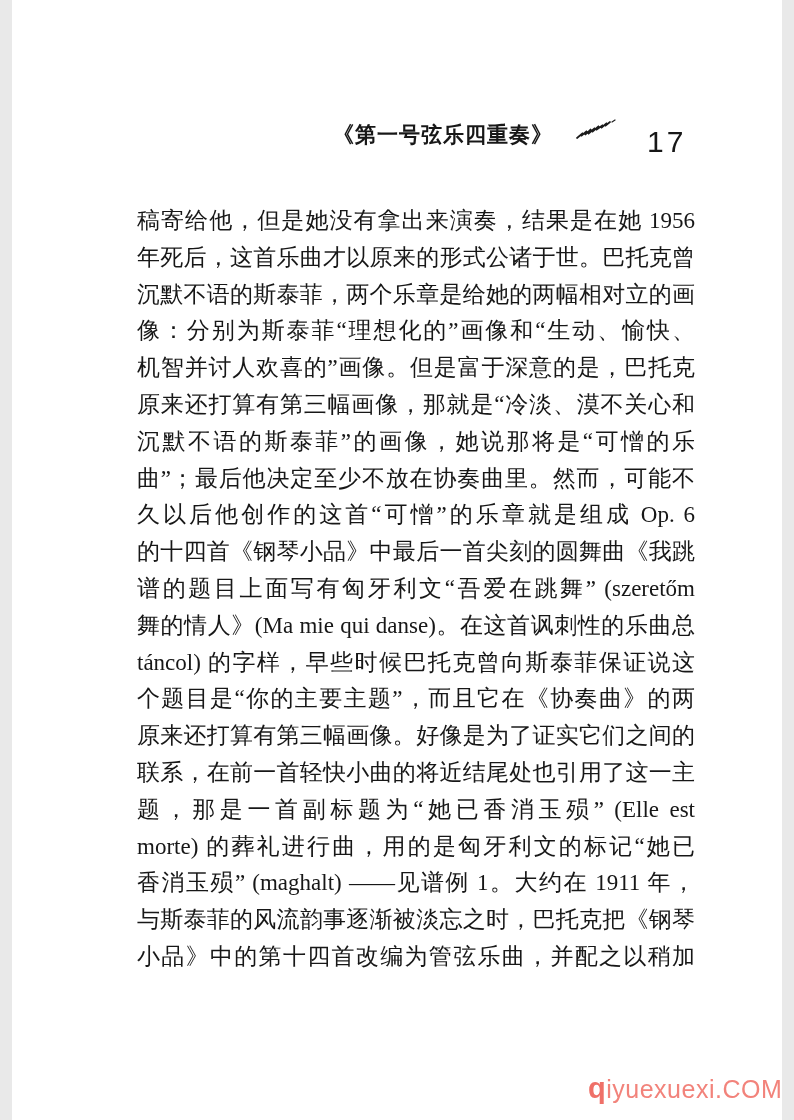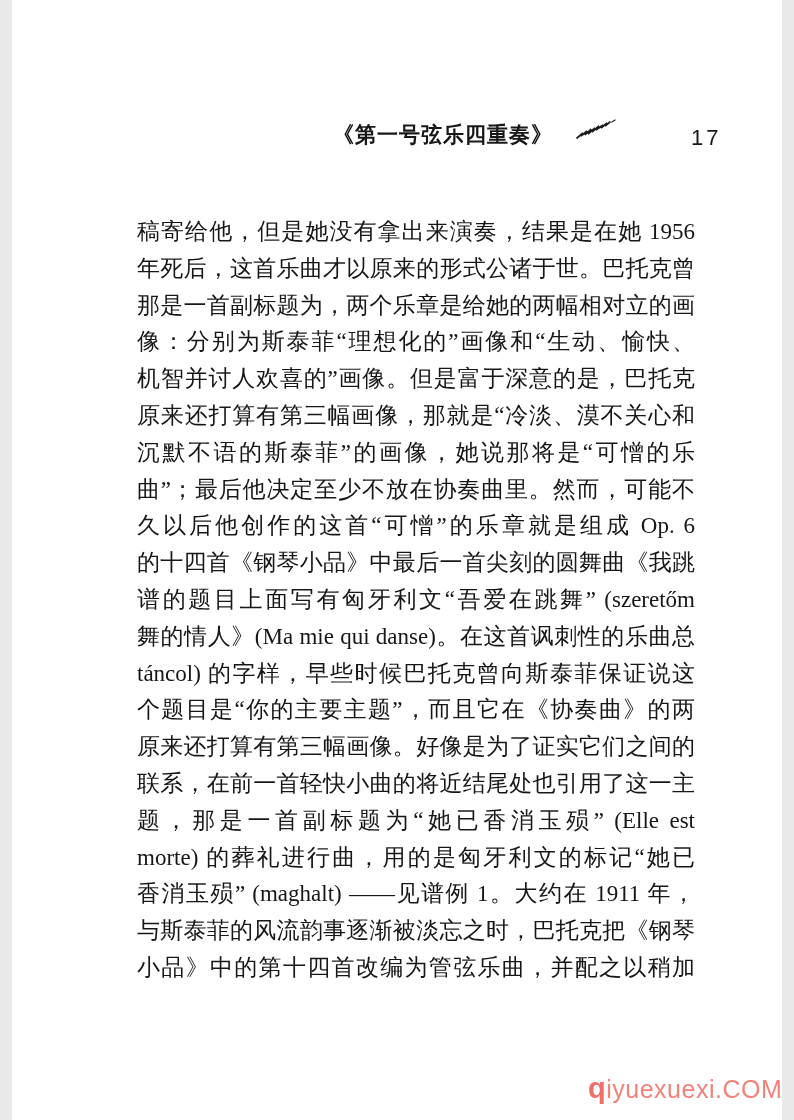"17" .page-number { font-size: 22px -> 30px; margin-left: 44px -> none }
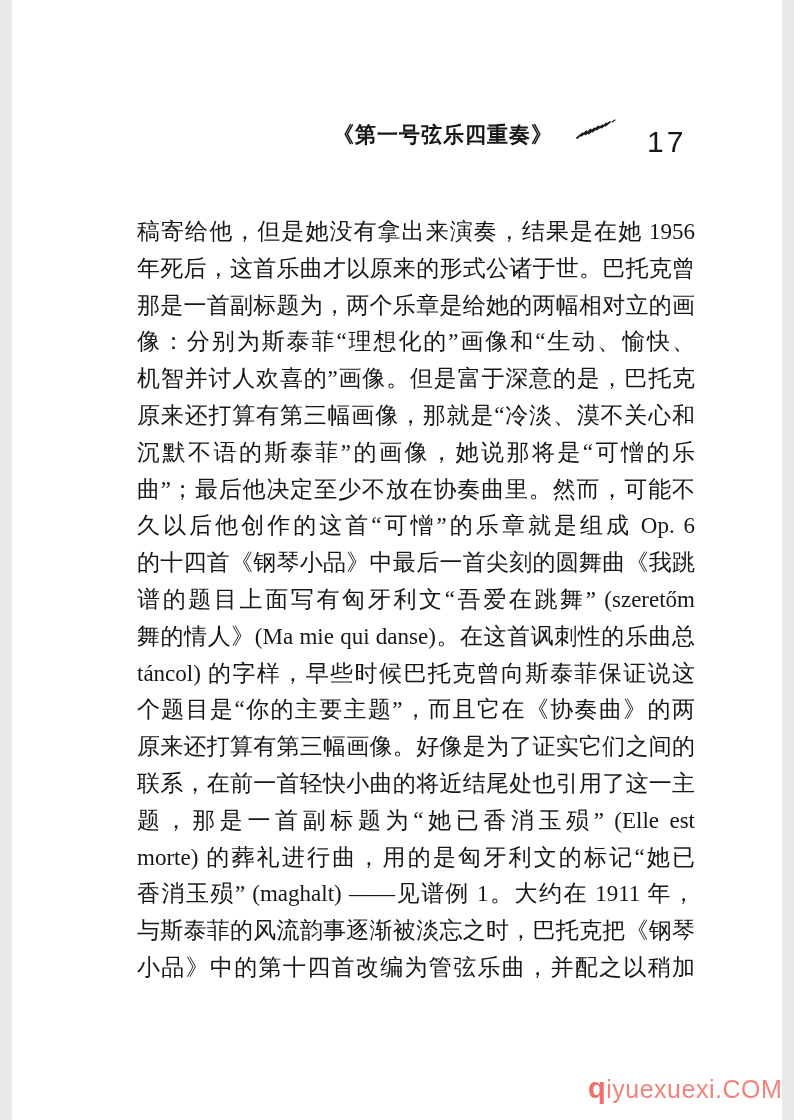"稿寄给他，但是她没有拿出来演奏，结果是在她 1956" .body-block { top: 214px -> 203px }
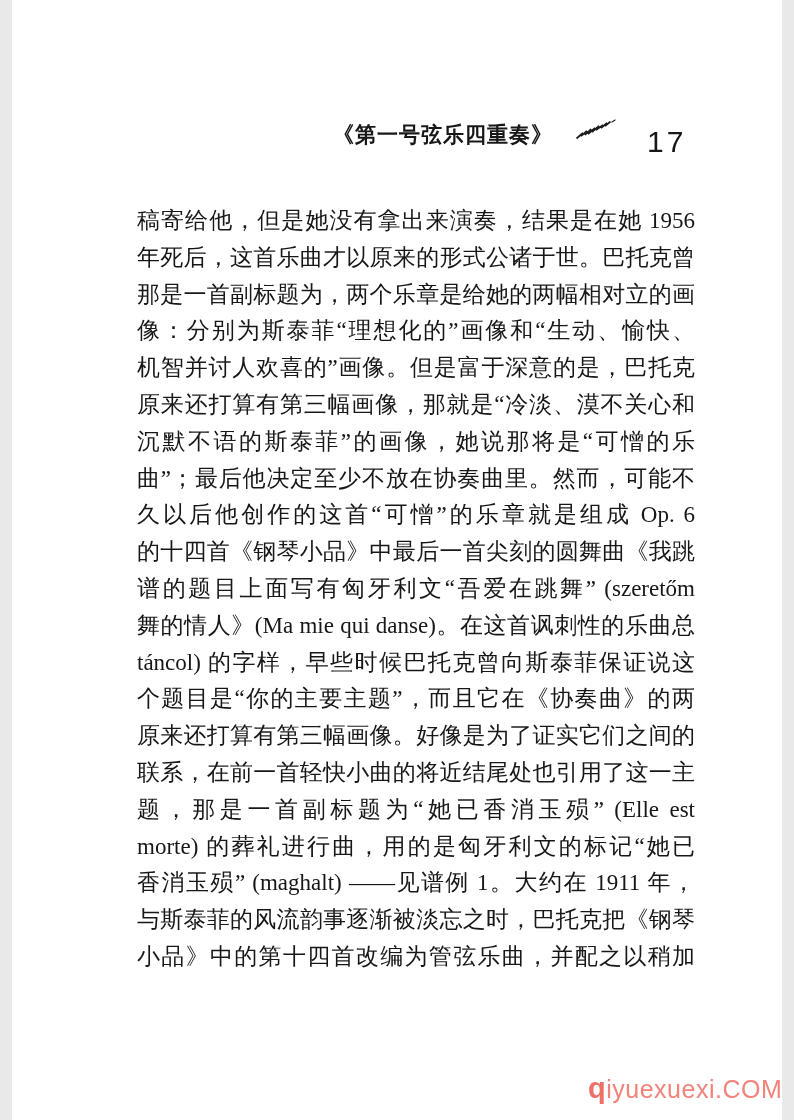"那是一首副标题为，两个乐章是给她的两幅相对立的画" div.line { text: 那是一首副标题为 -> 沉默不语的斯泰菲 }
